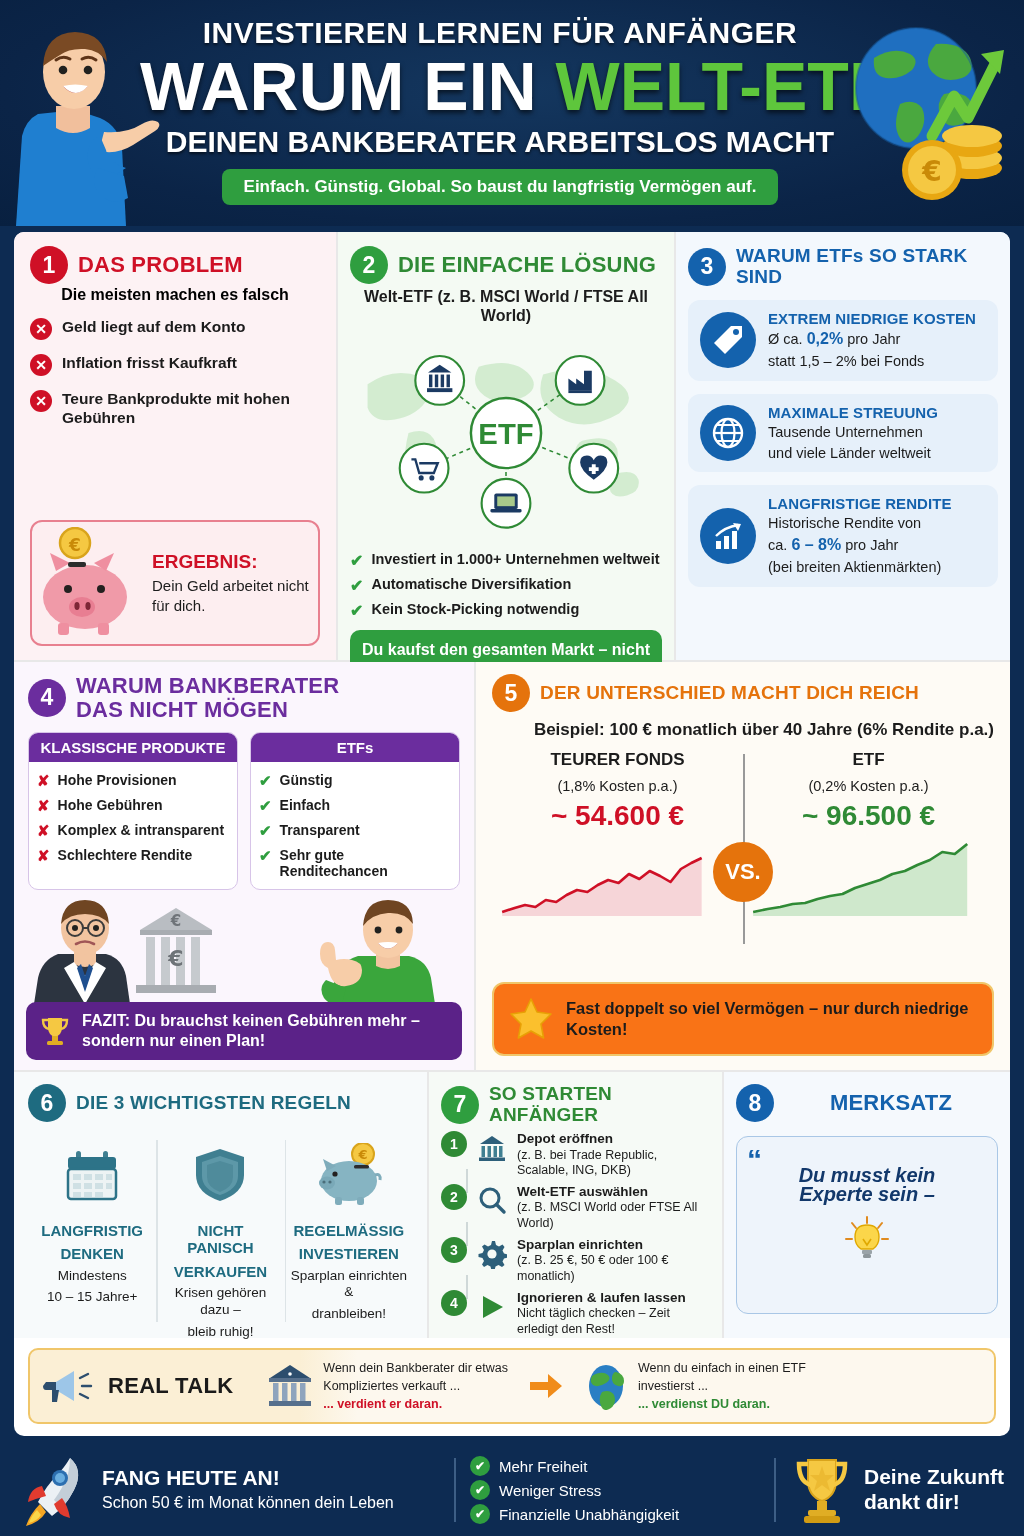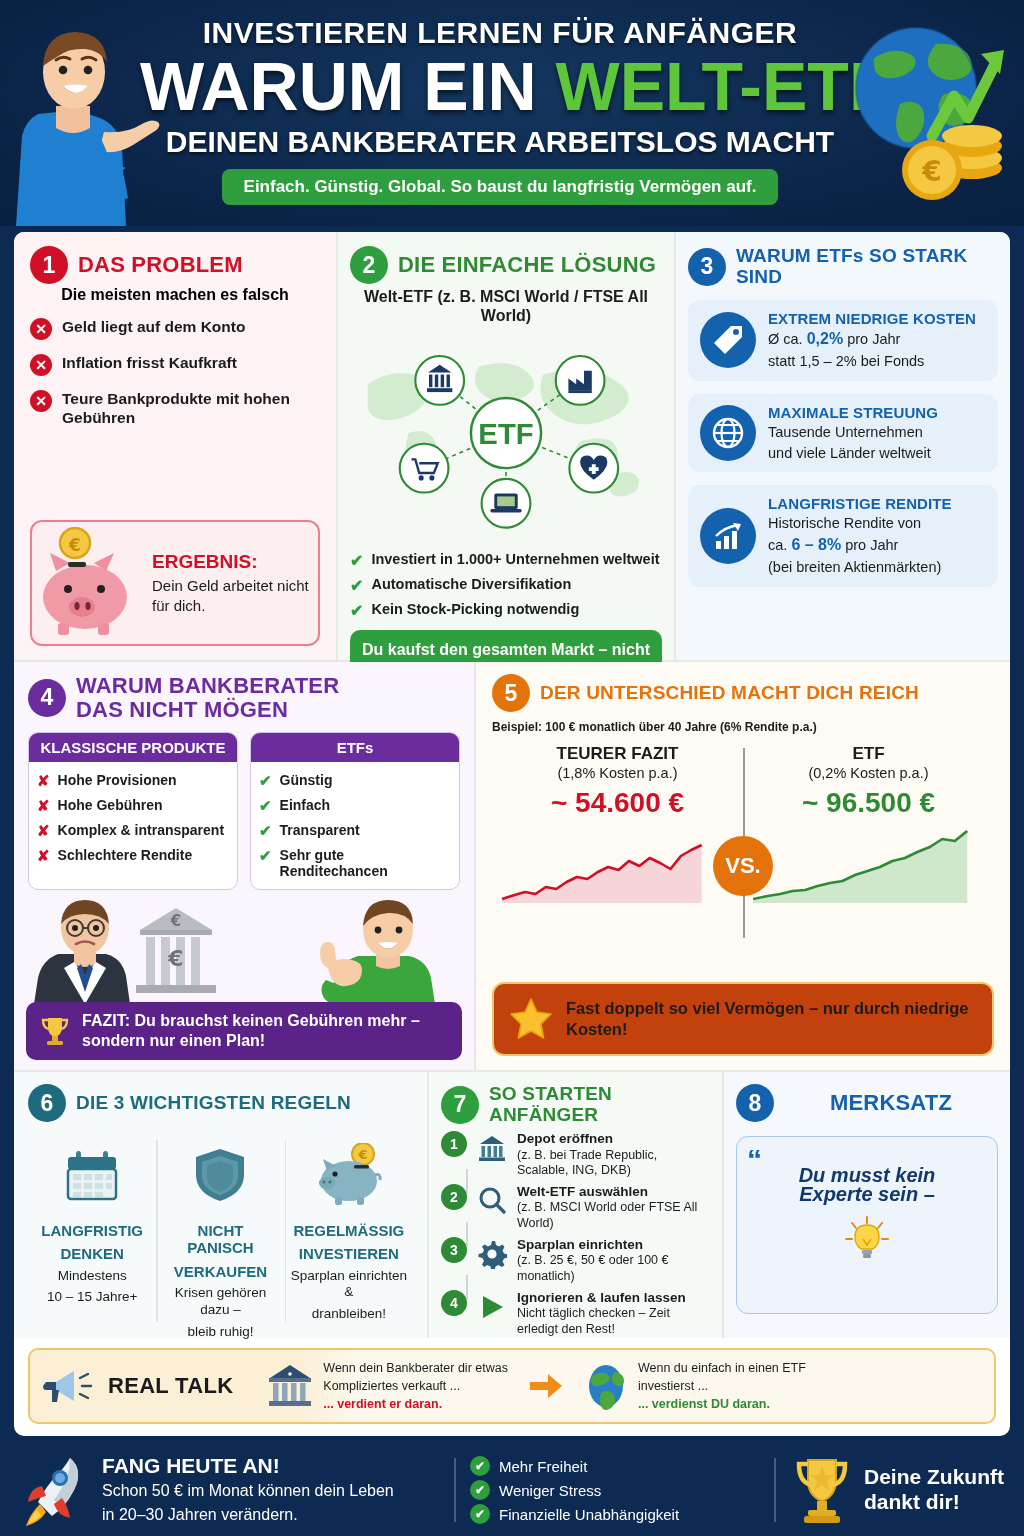"Beispiel: 100 € monatlich über" .p5-sub { font-size: 12px -> 17px; text-align: left -> right }
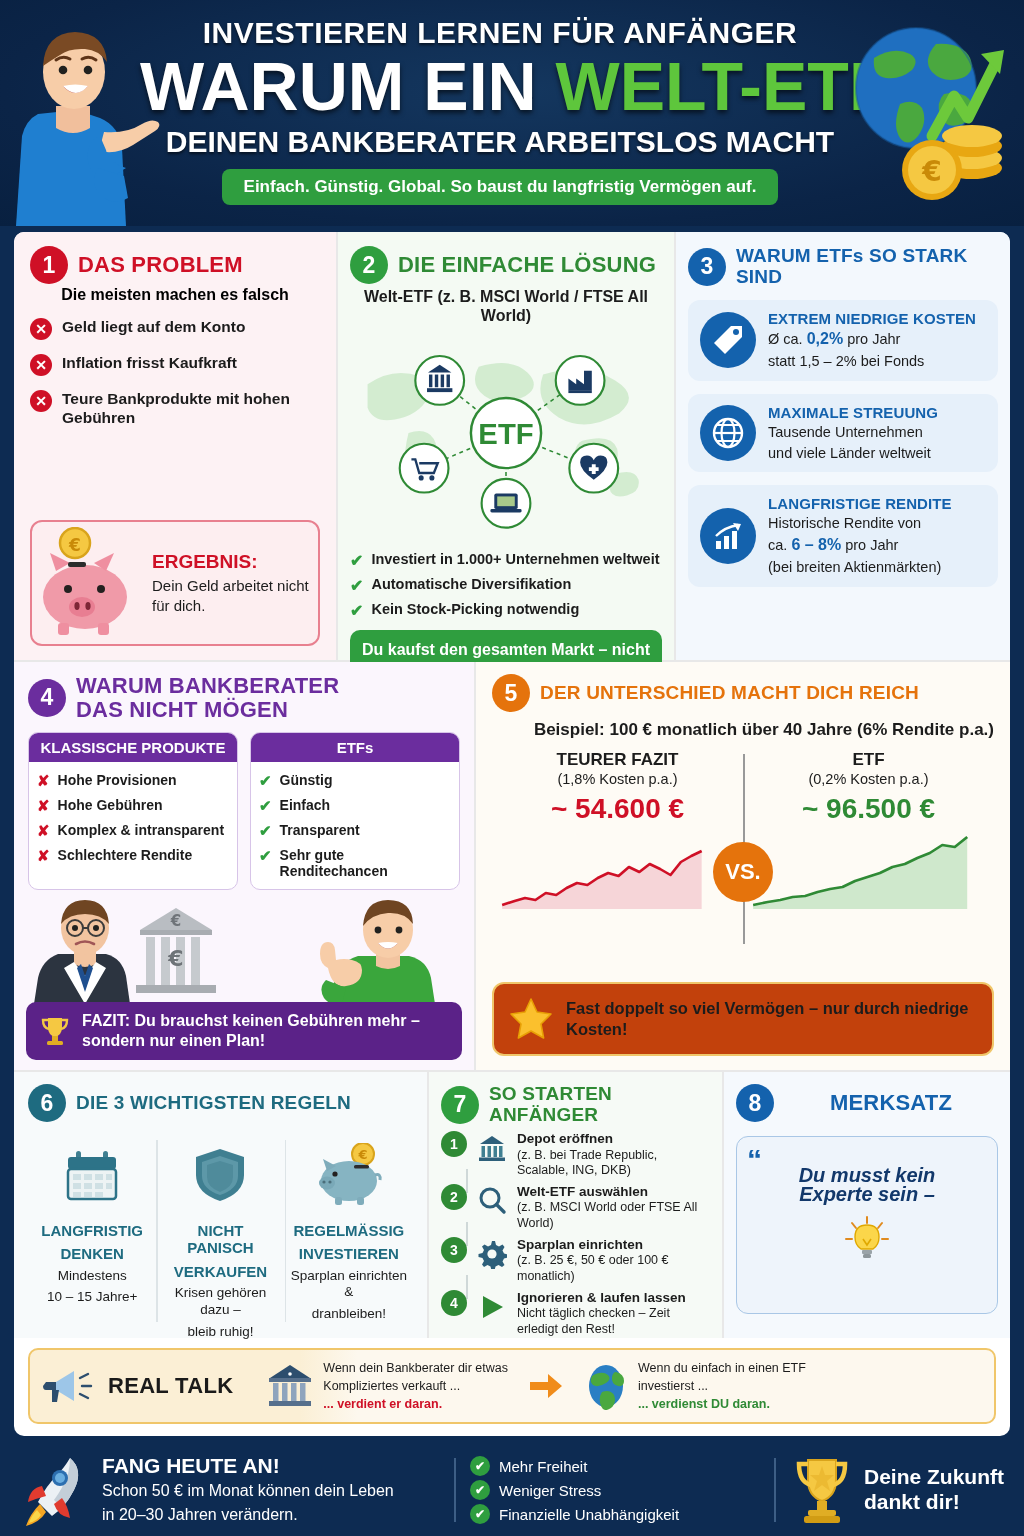"TEURER FAZIT" div.vs-title { text: FAZIT -> FONDS }
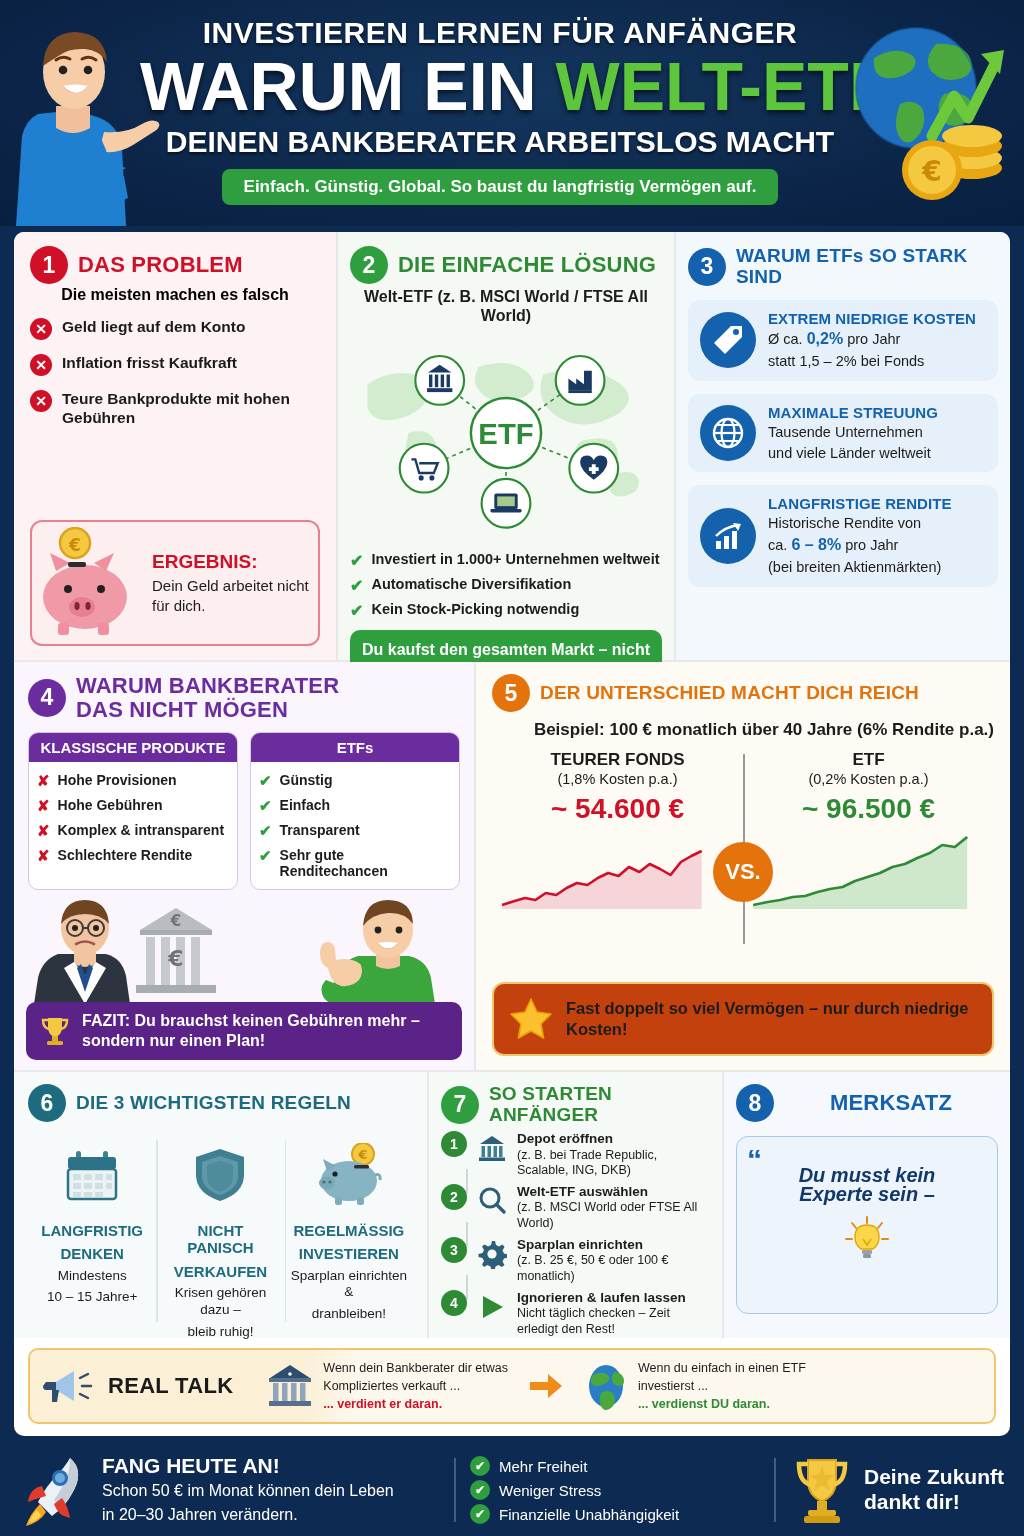"(1,8% Kosten p.a.)" .vs-costs { margin-top: 1px -> 8px }
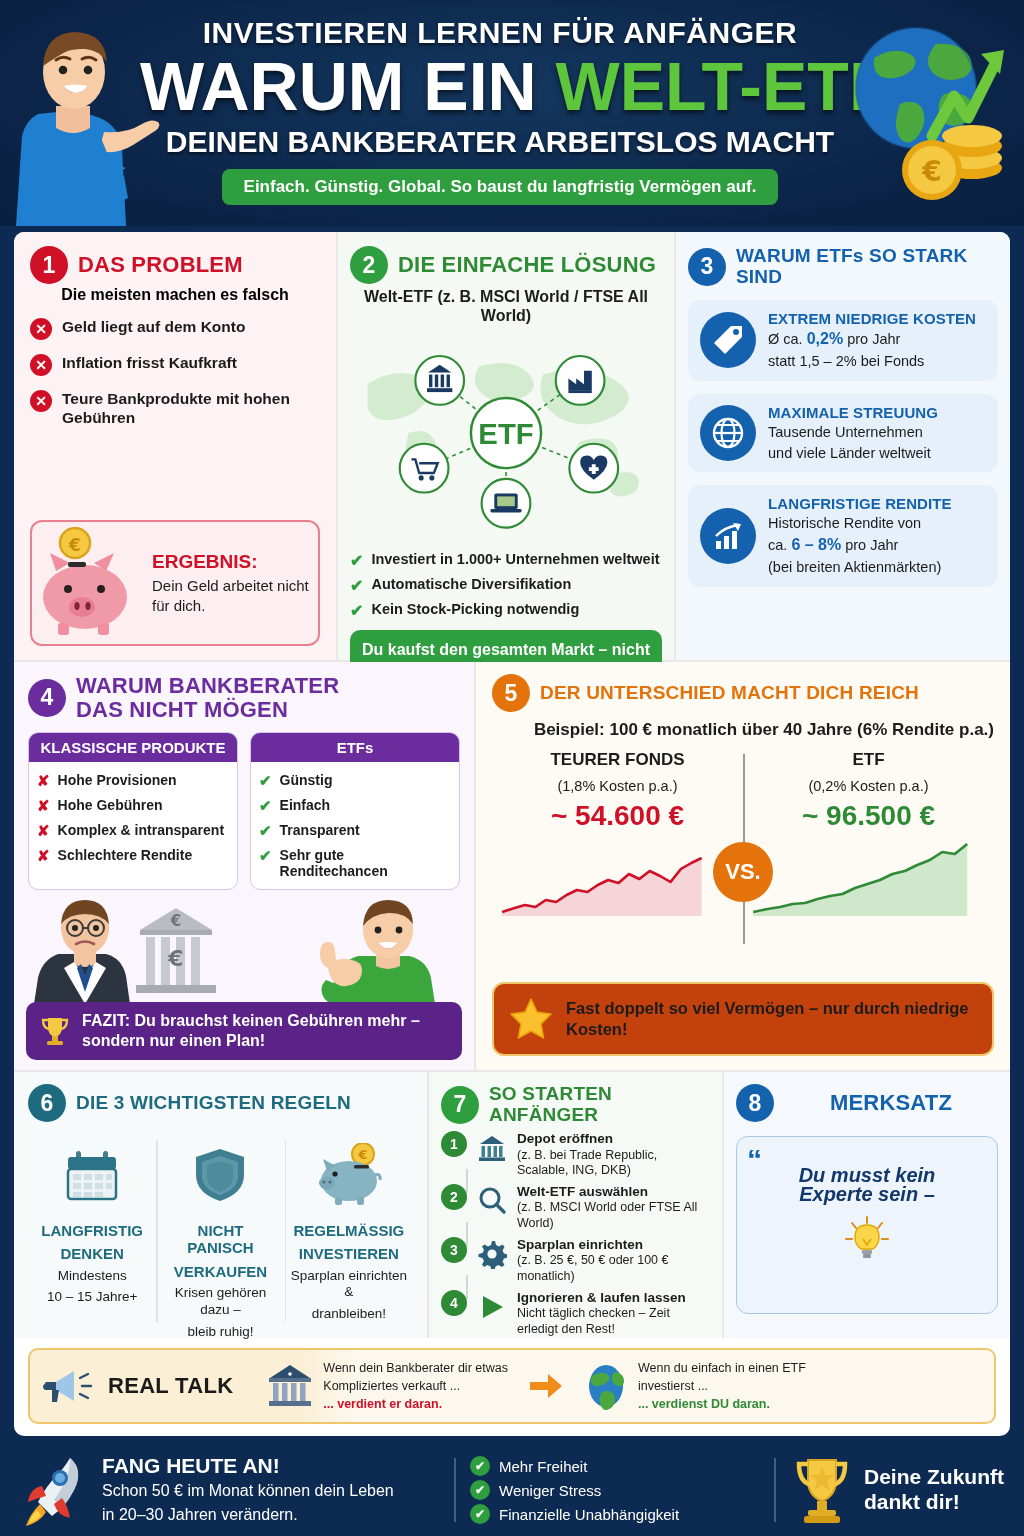"Fast doppelt so viel Vermögen" .starbox { background: #c2410c -> #f97316 }
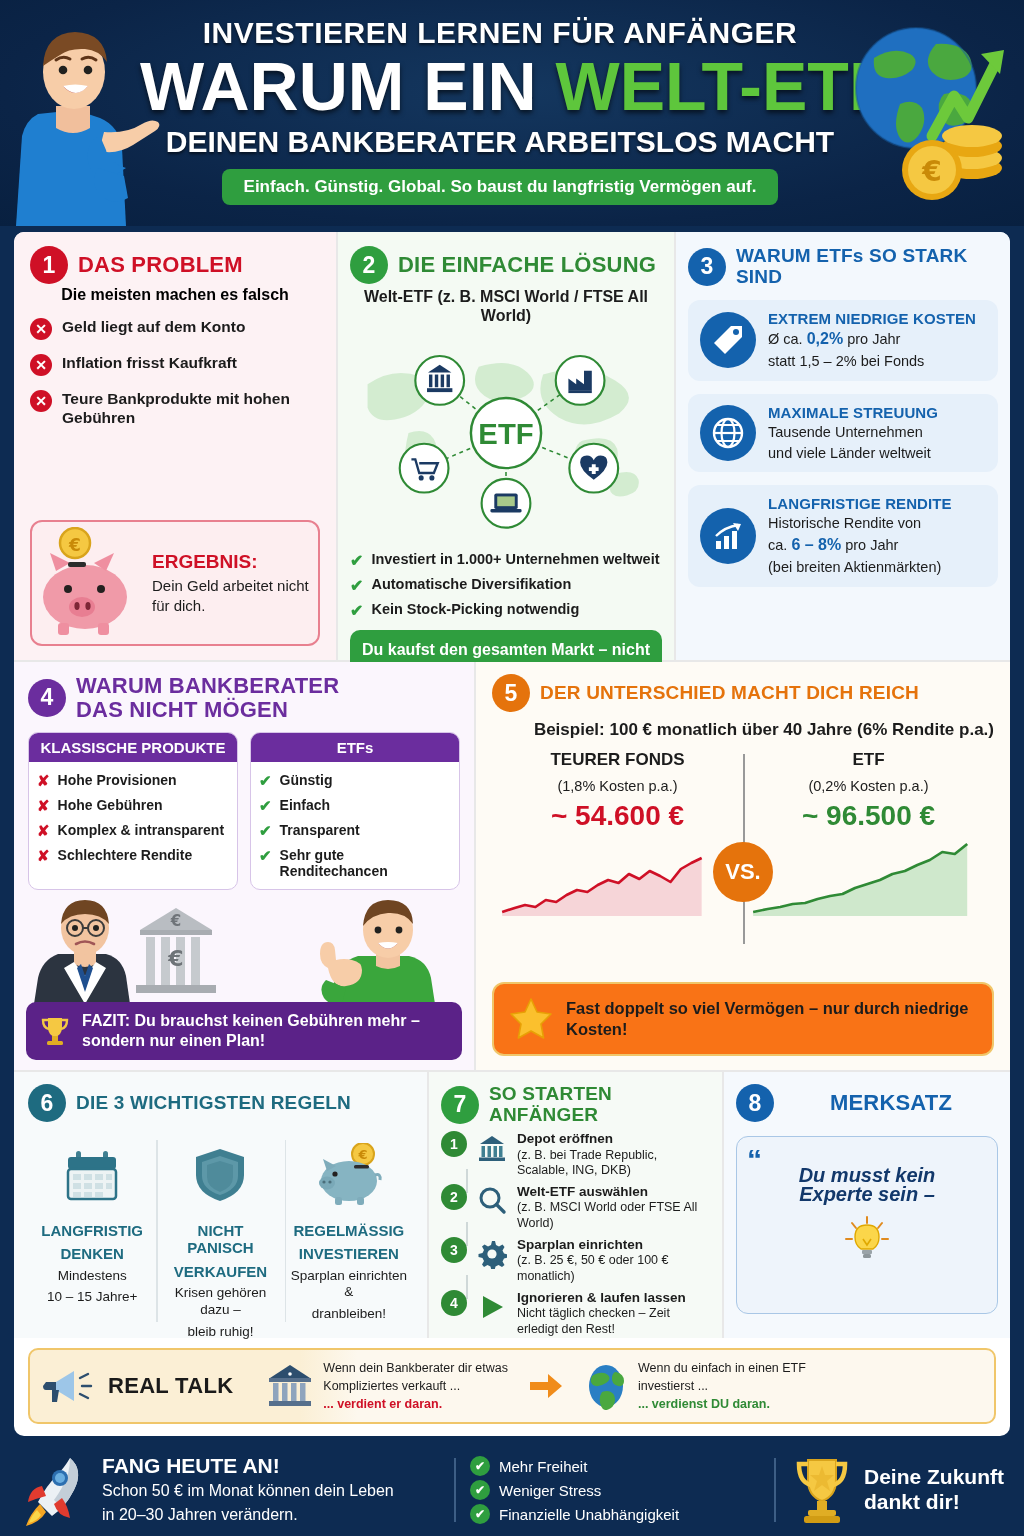"in 20–30 Jahren verändern." div.f-body { html: <div>in 20–30 Jahren verändern.</div> -> none }
